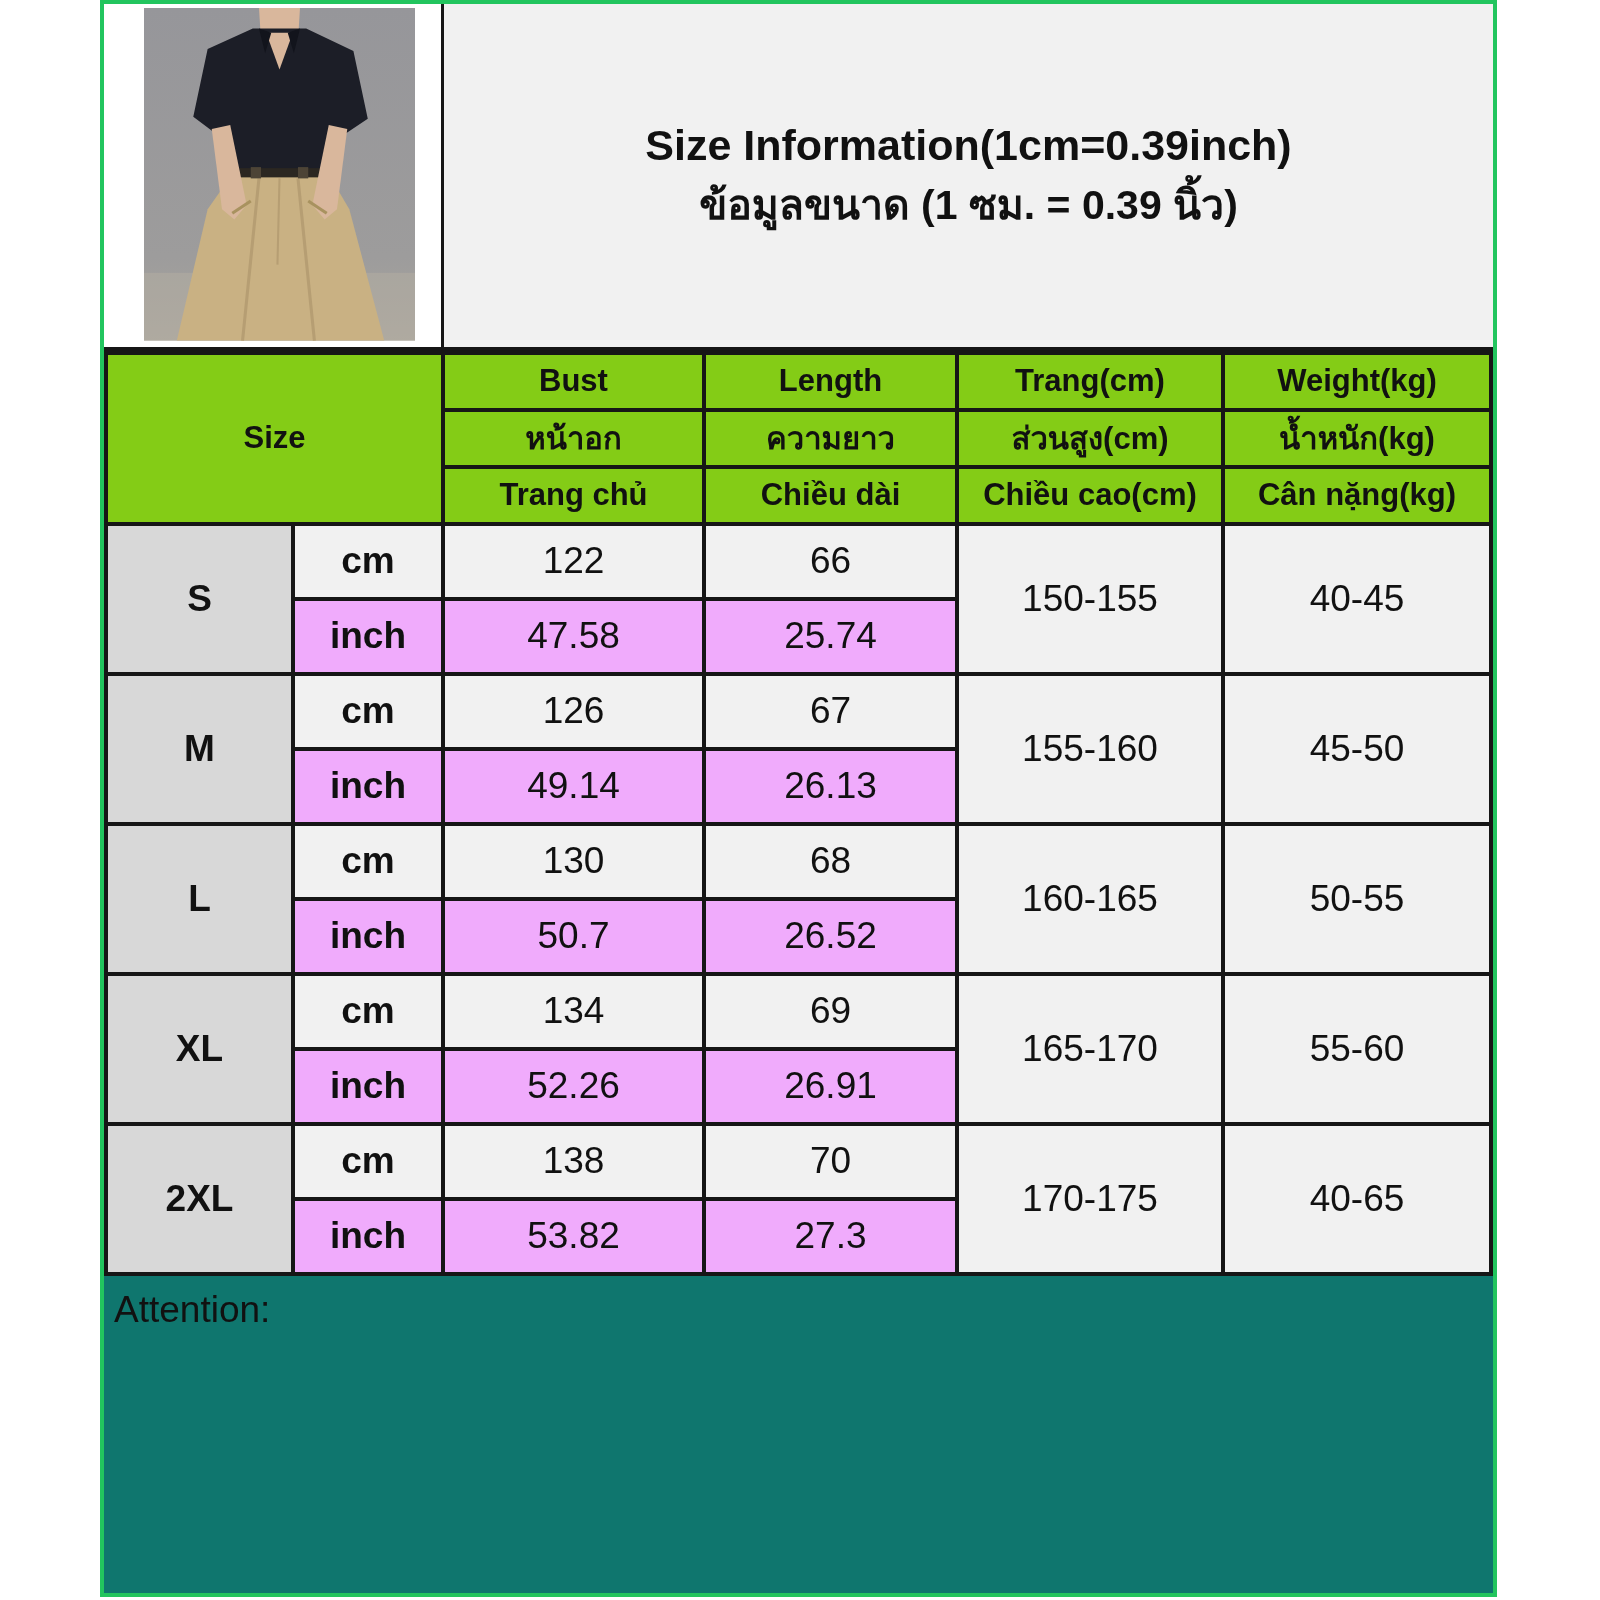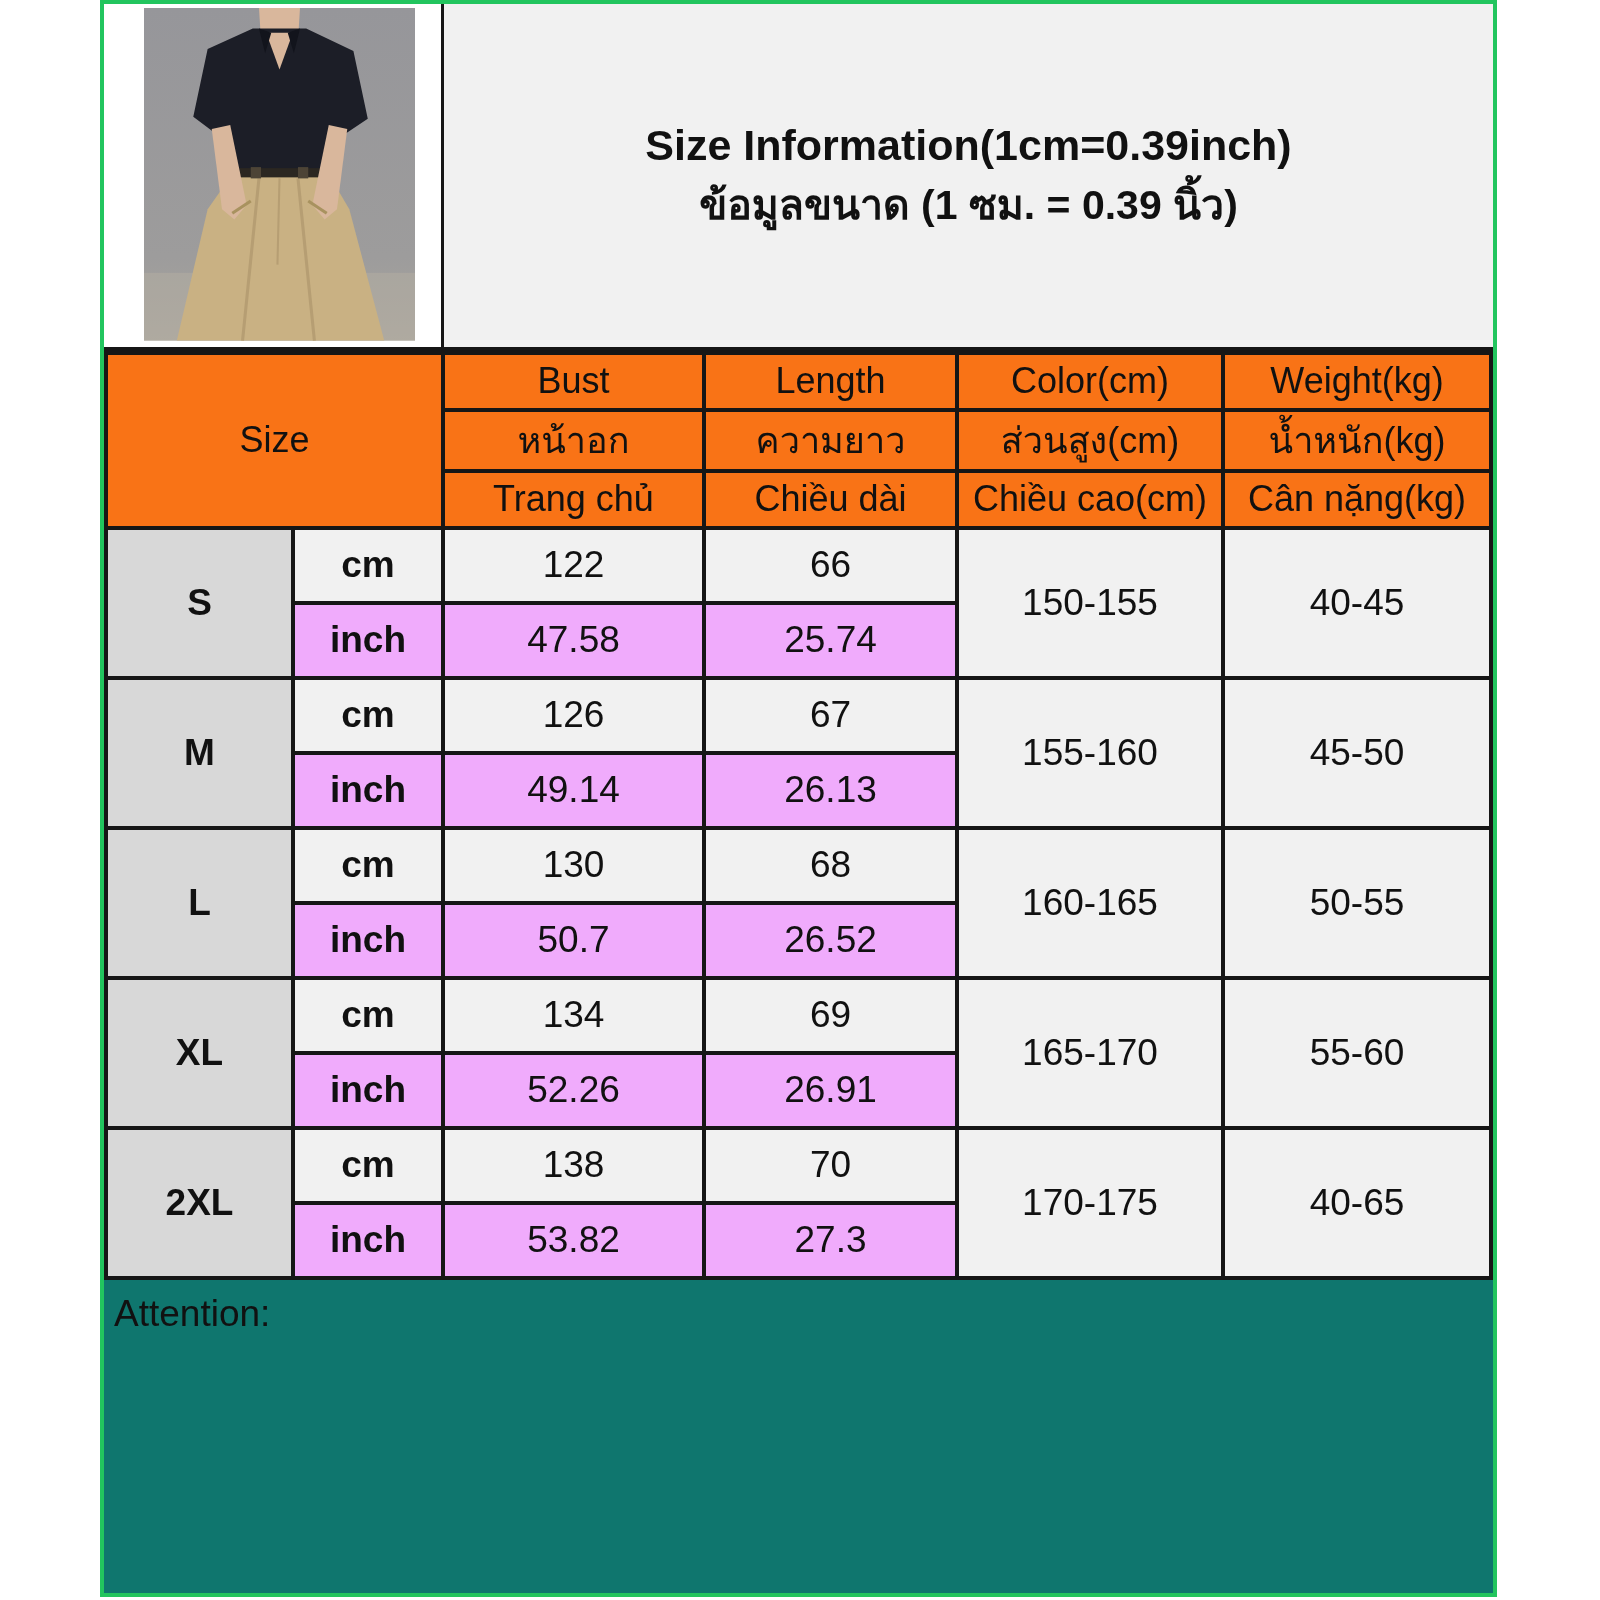"Bust" .size-table th { background: #f97316 -> #84cc16; font-size: 36px -> 31px; font-weight: normal -> bold }
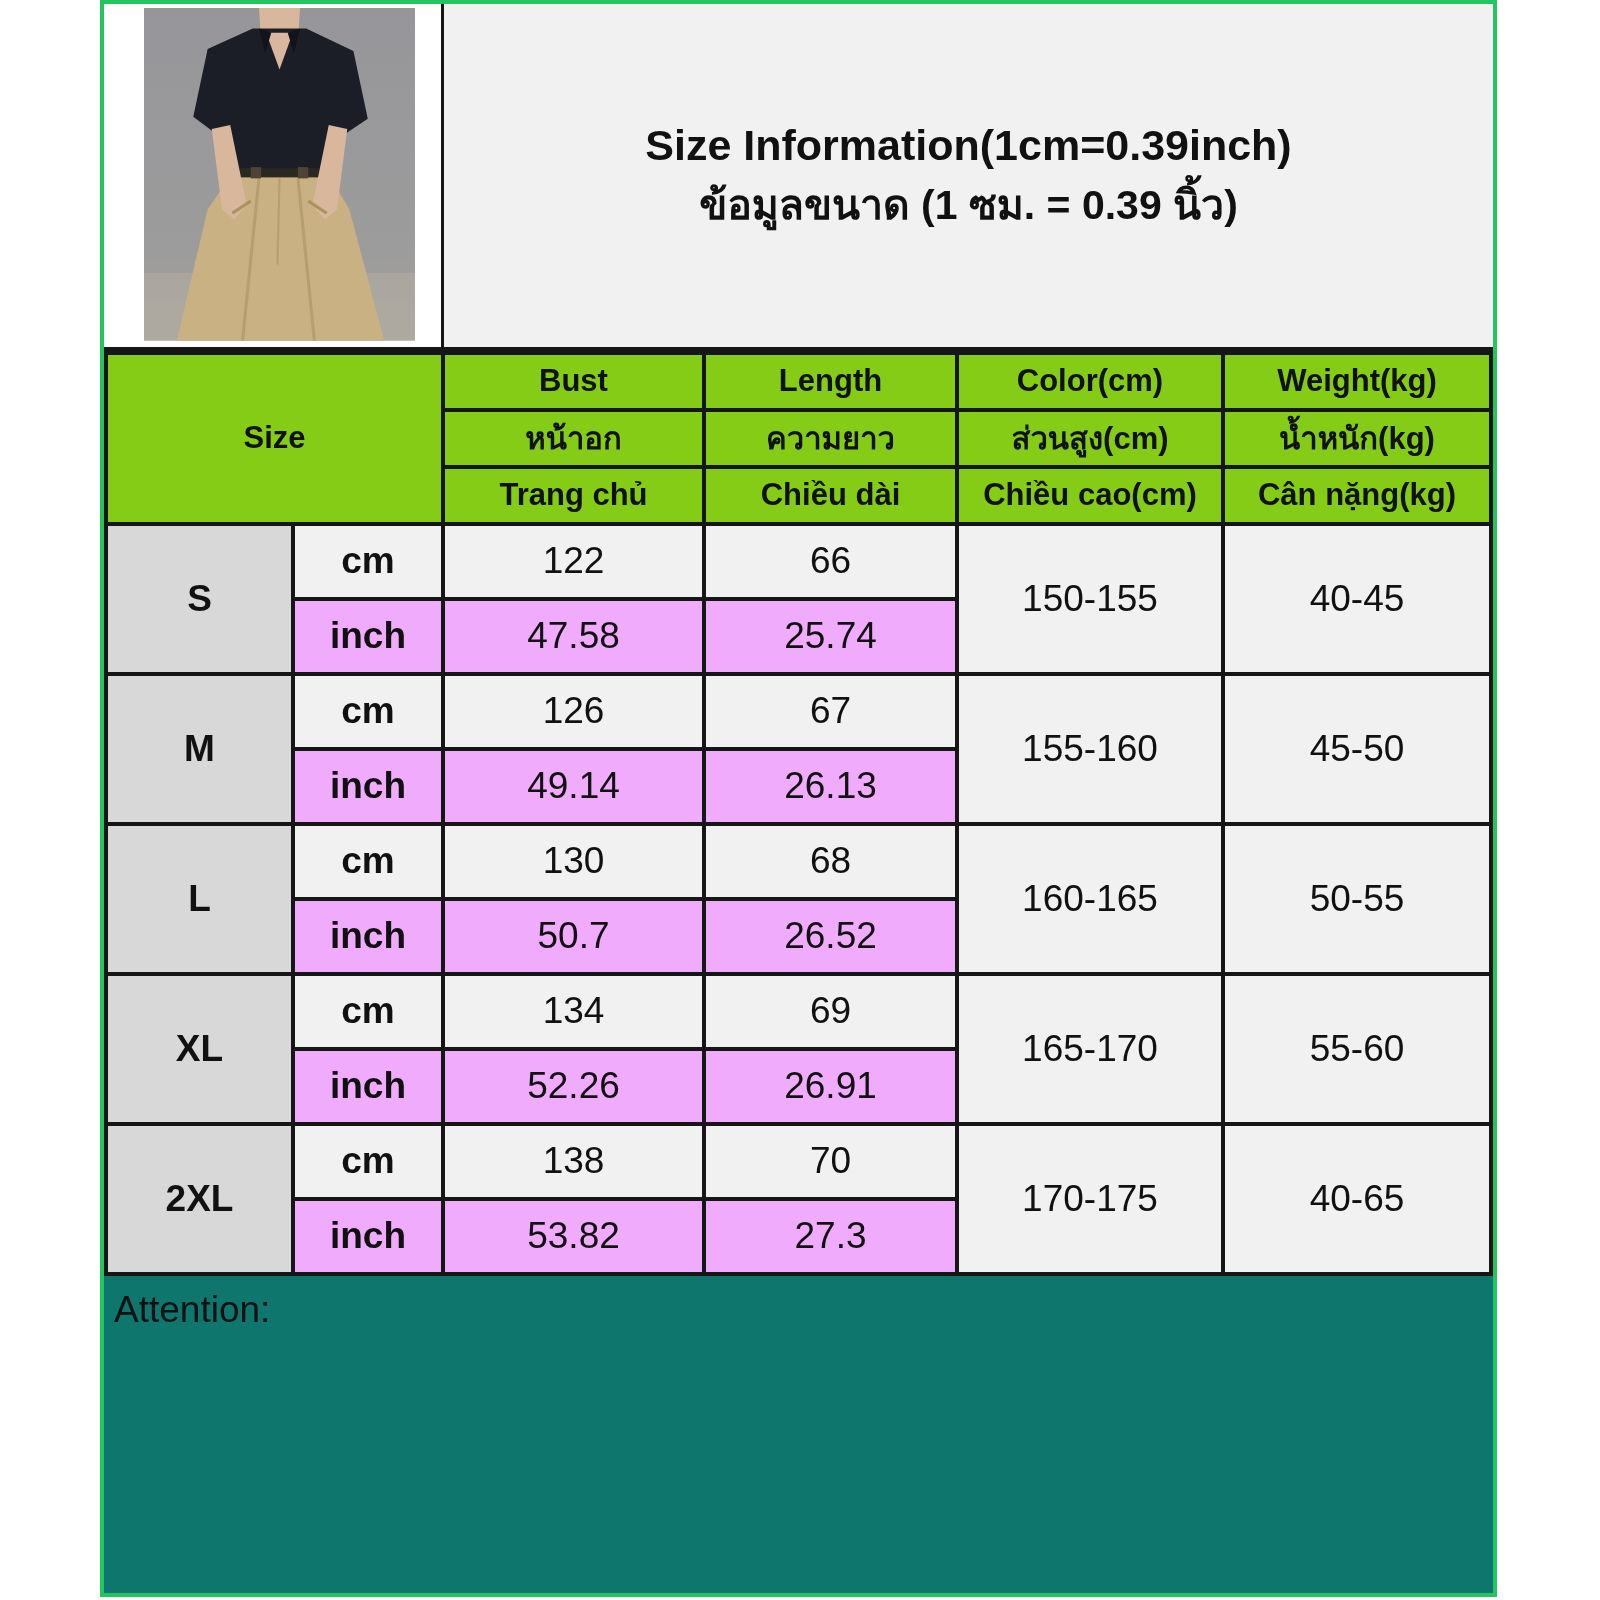"Color(cm)" th { text: Color -> Trang }
